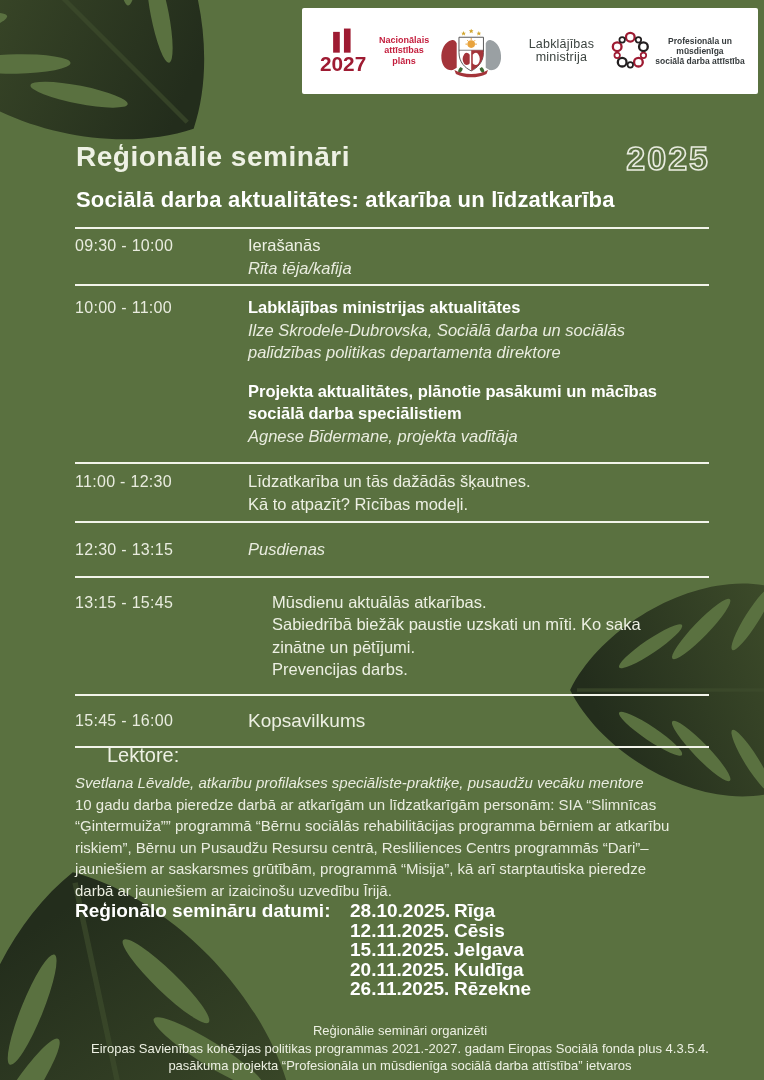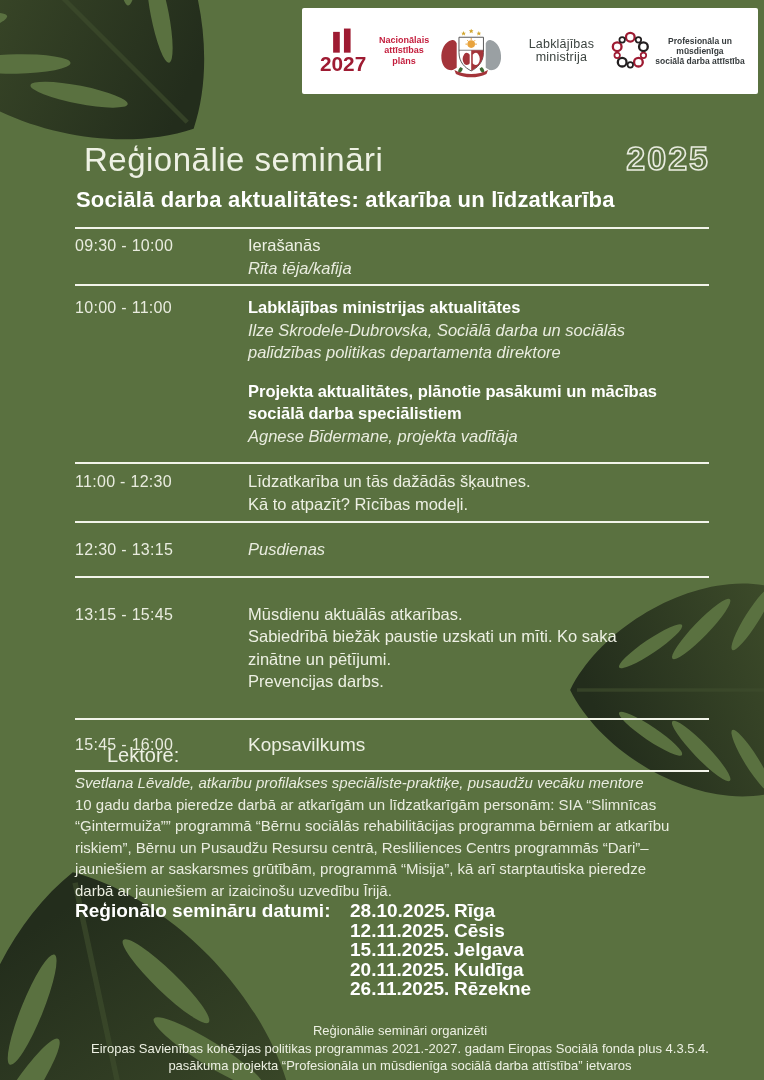"Reģionālie semināri" .kicker { font-size: 33px -> 28px; font-weight: 400 -> 700; left: 84px -> 76px }
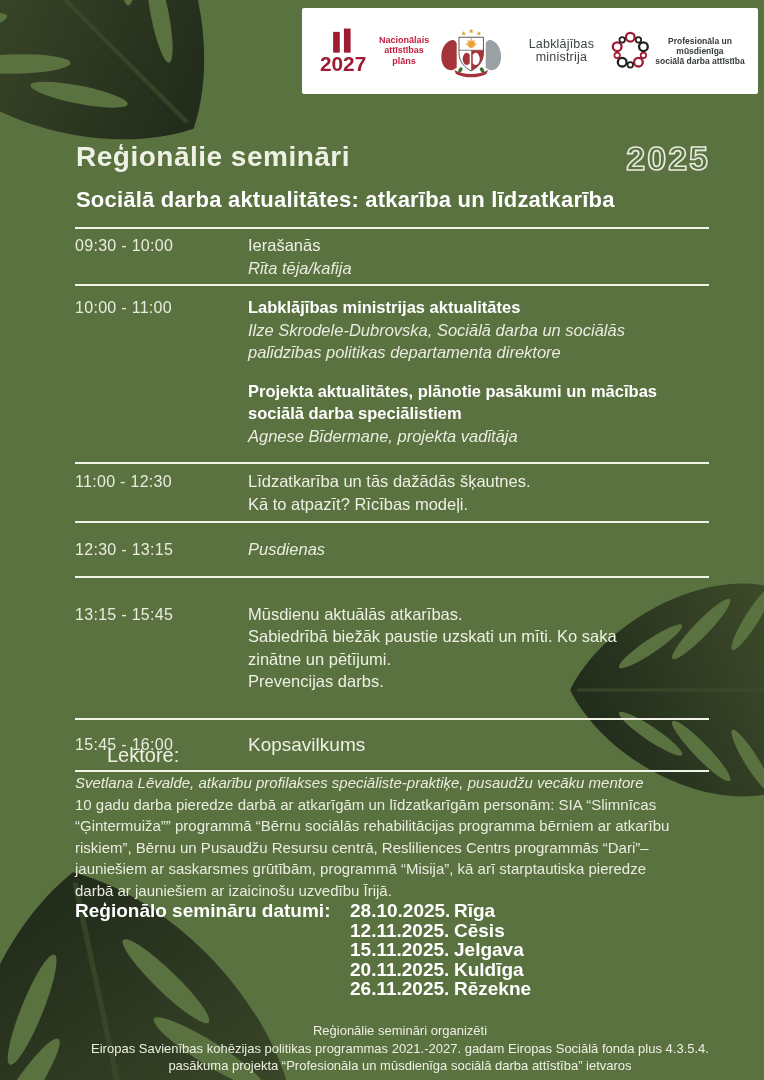"13:15 - 15:45" .srow:nth-child(5) { gap: none -> 24px; padding: 25px 0 -> 13px 0 }
